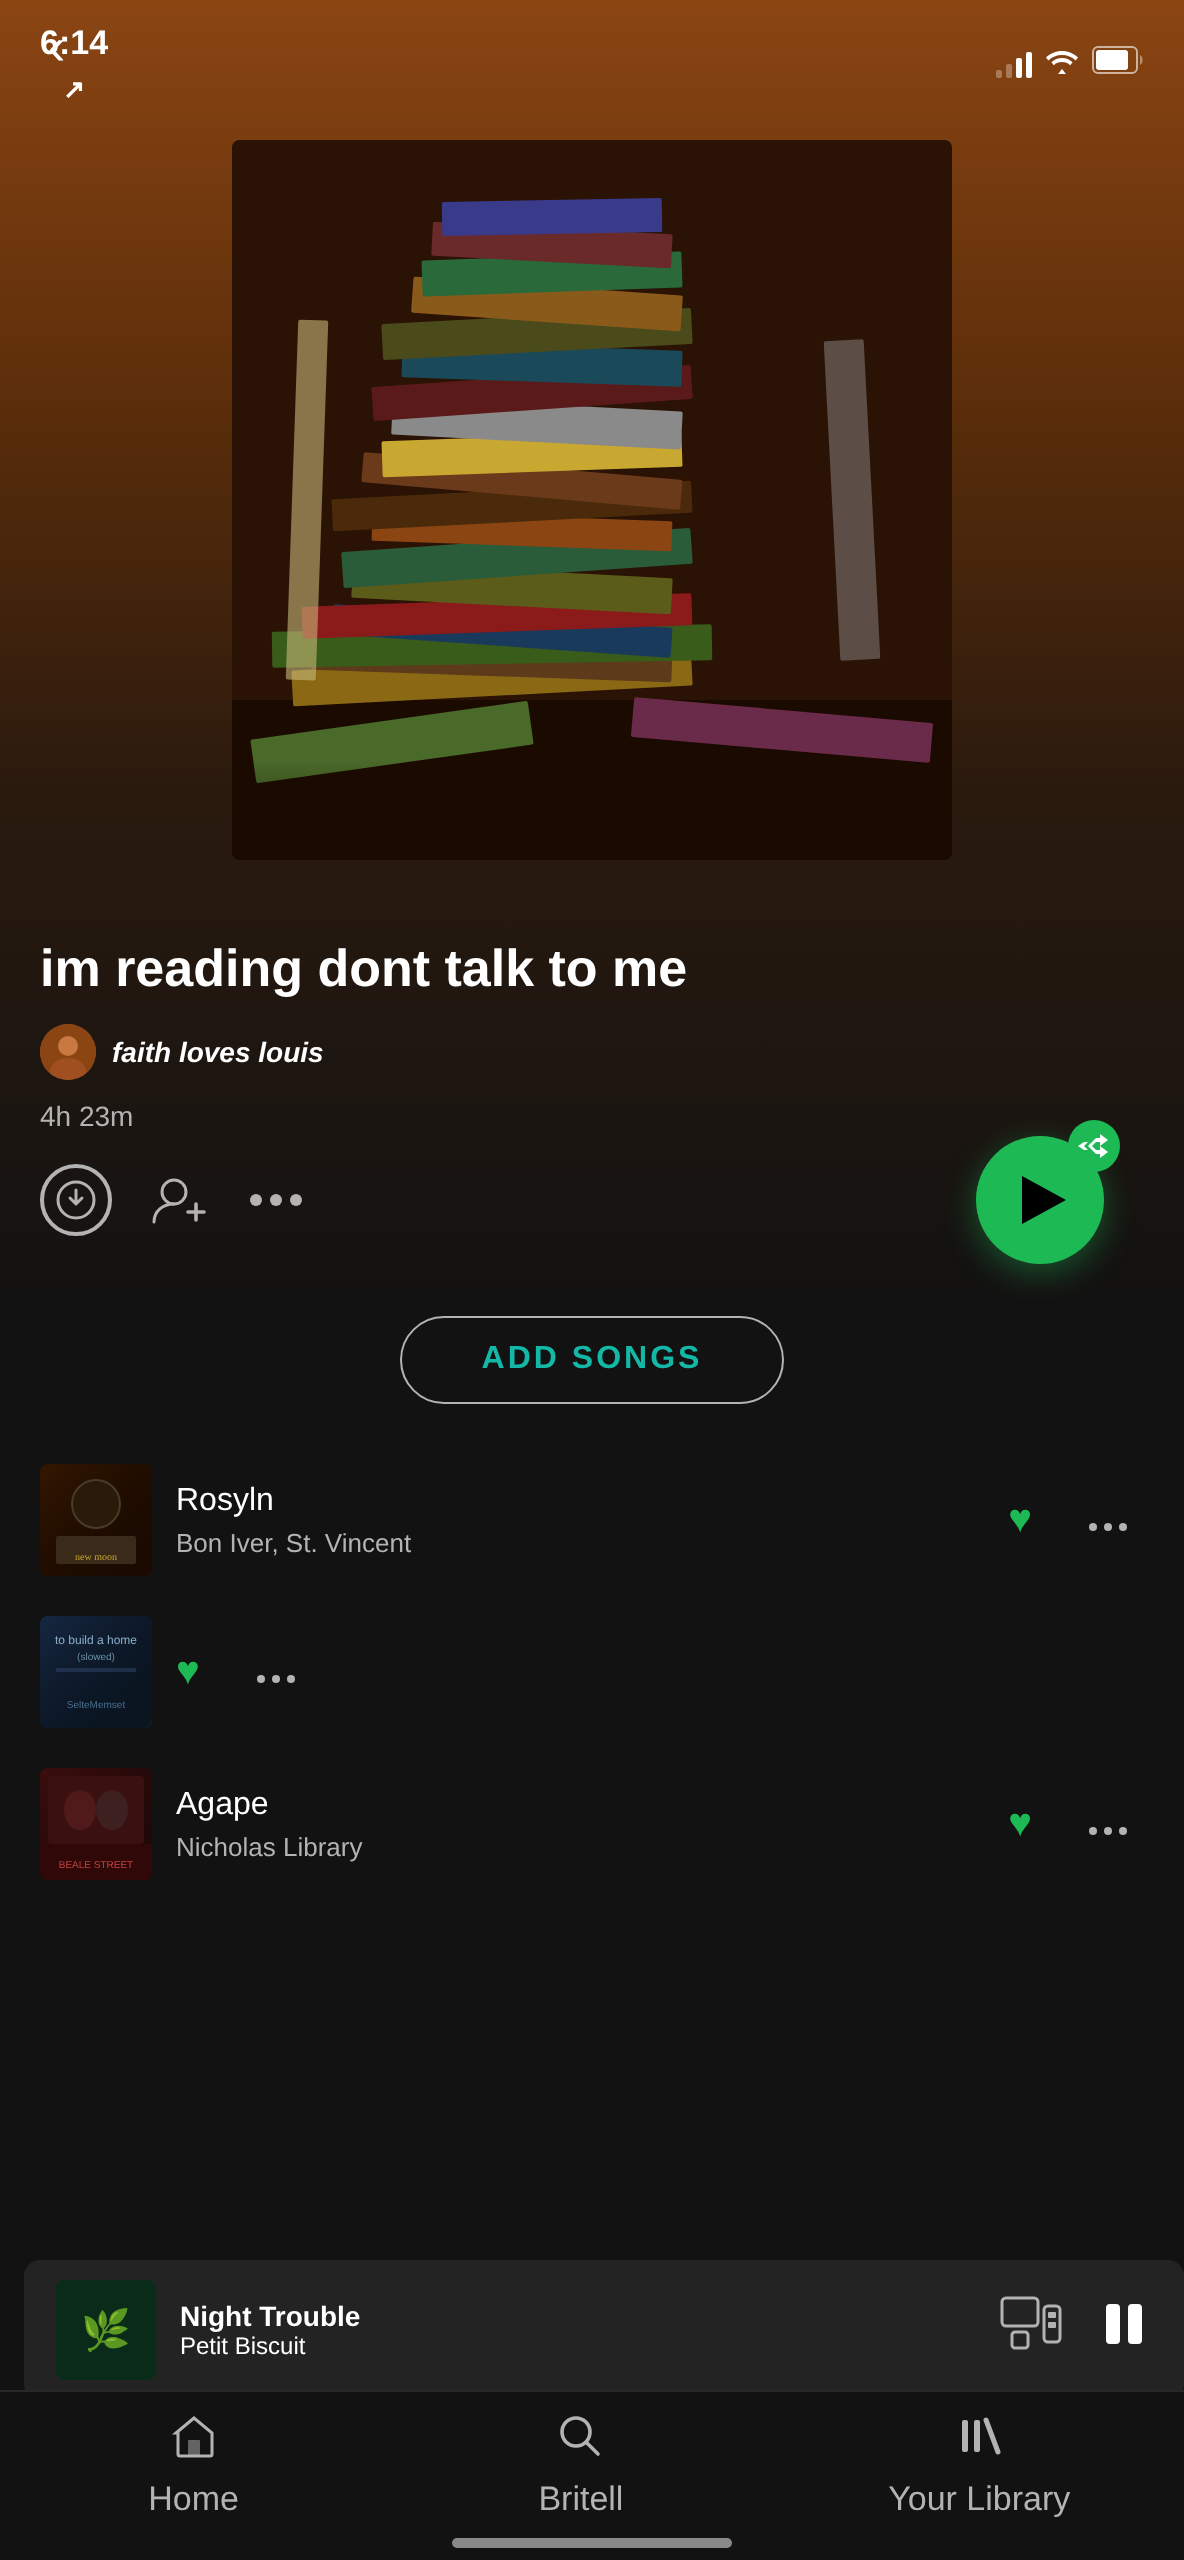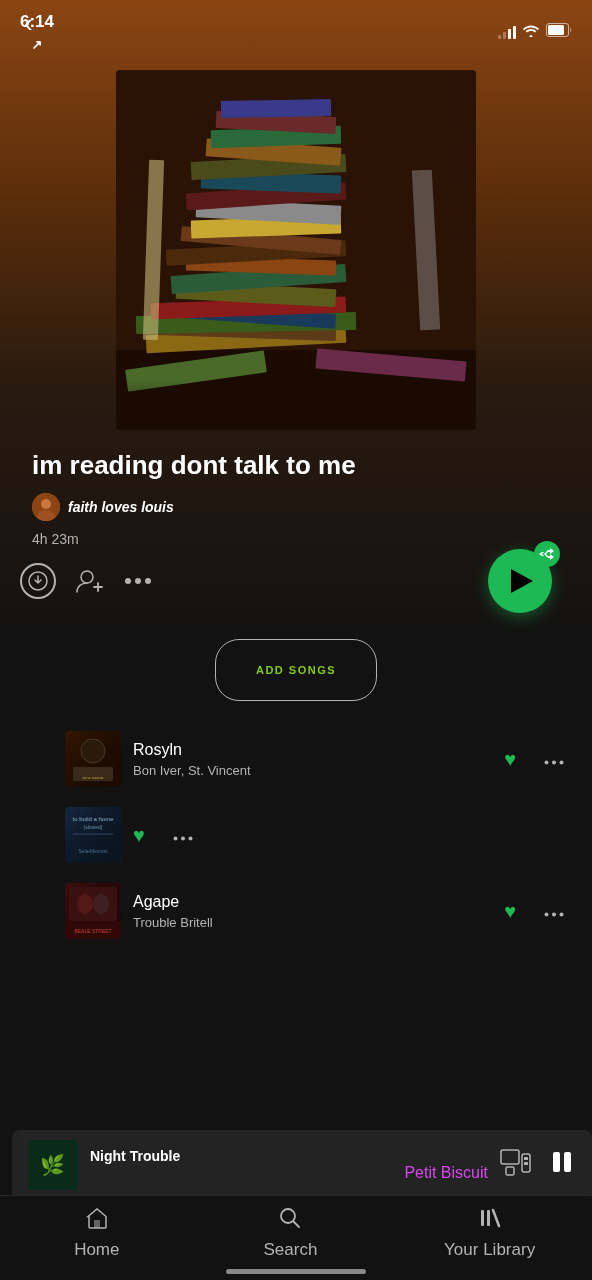"im reading dont talk to" .playlist-info { margin-top: none -> 19px; padding: 0 32px -> 0 20px }
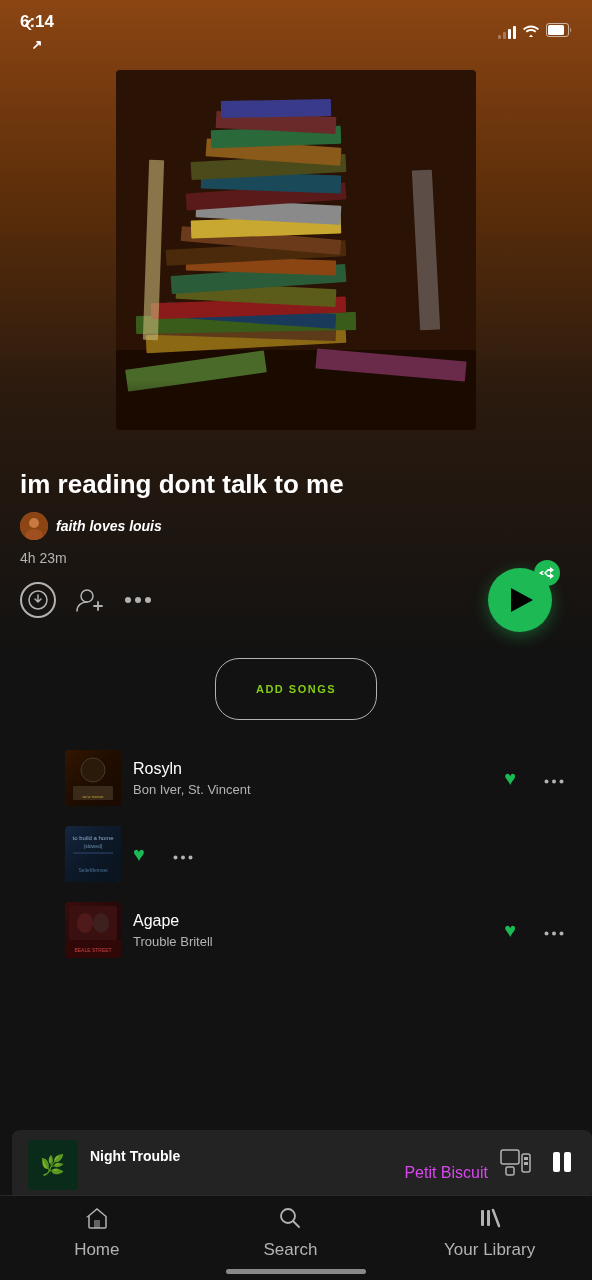"ADD SONGS" .add-songs-btn { color: #84cc16 -> #14b8a6; font-size: 11px -> 16px; padding: 24px 40px -> 12px 40px }
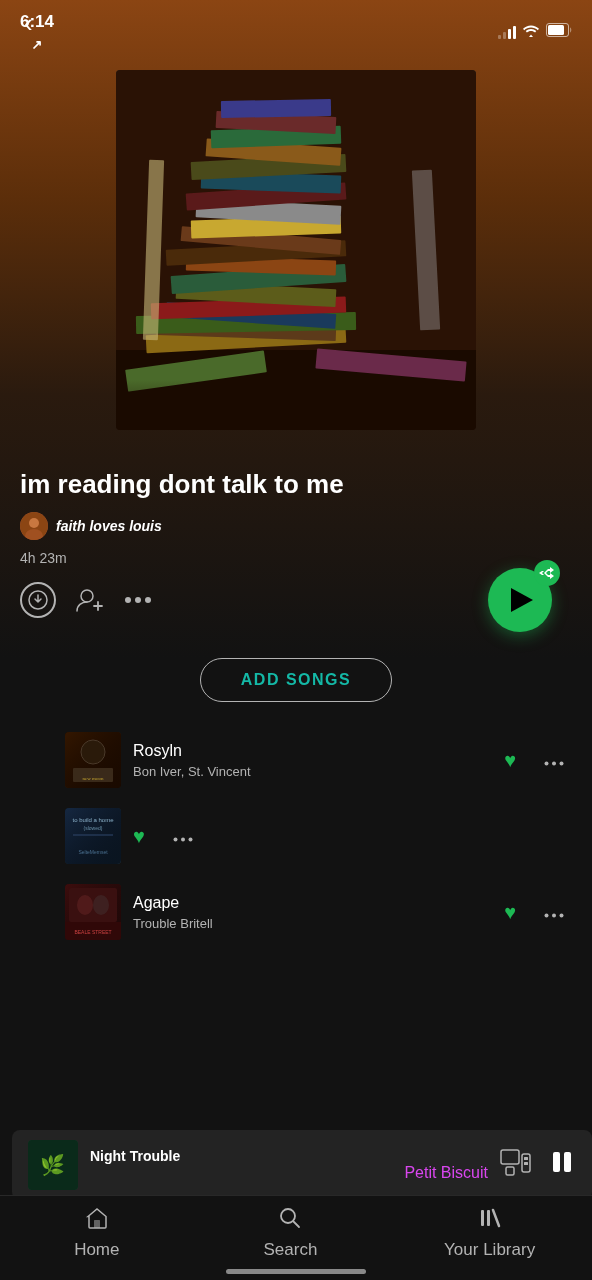"Rosyln" .track-list { margin-left: 45px -> none }
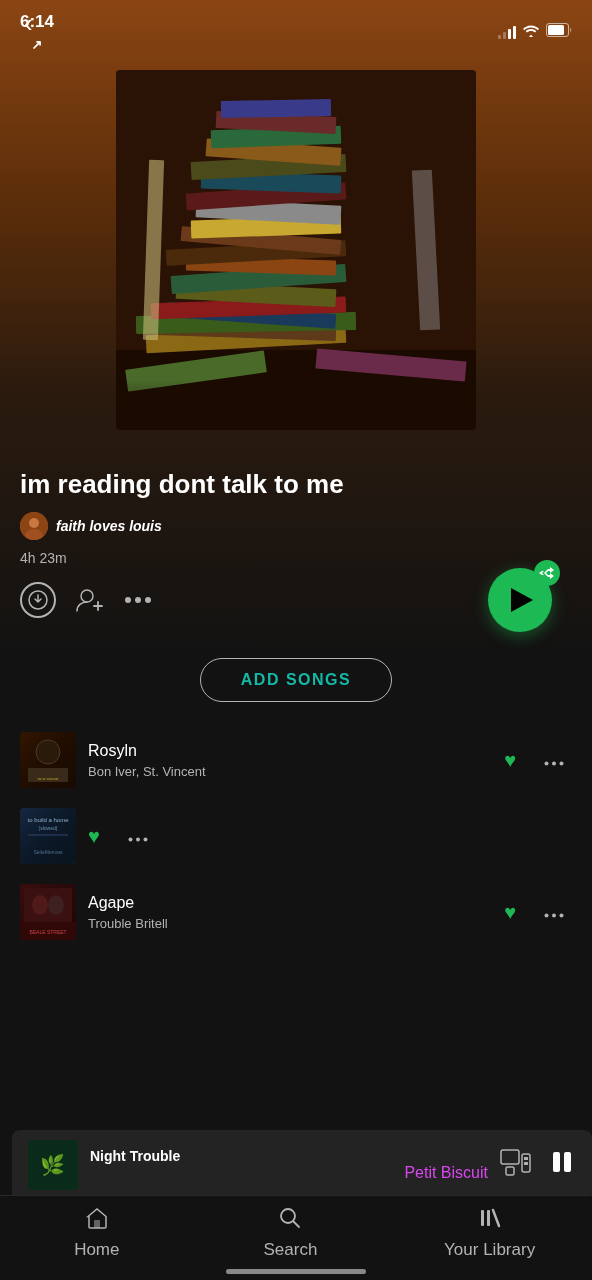"Trouble Britell" div.track-artist { text: Trouble Britell -> Nicholas Library }
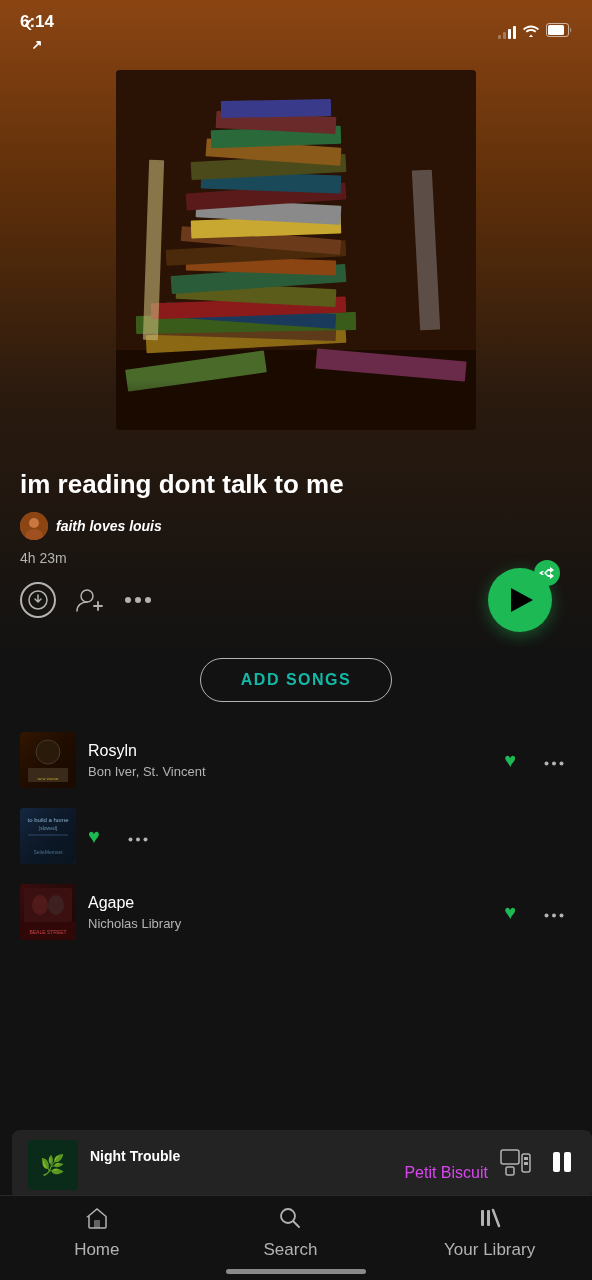"Petit Biscuit" .np-artist { color: #d946ef -> #ffffff; font-size: 16px -> 12px; text-align: right -> none }
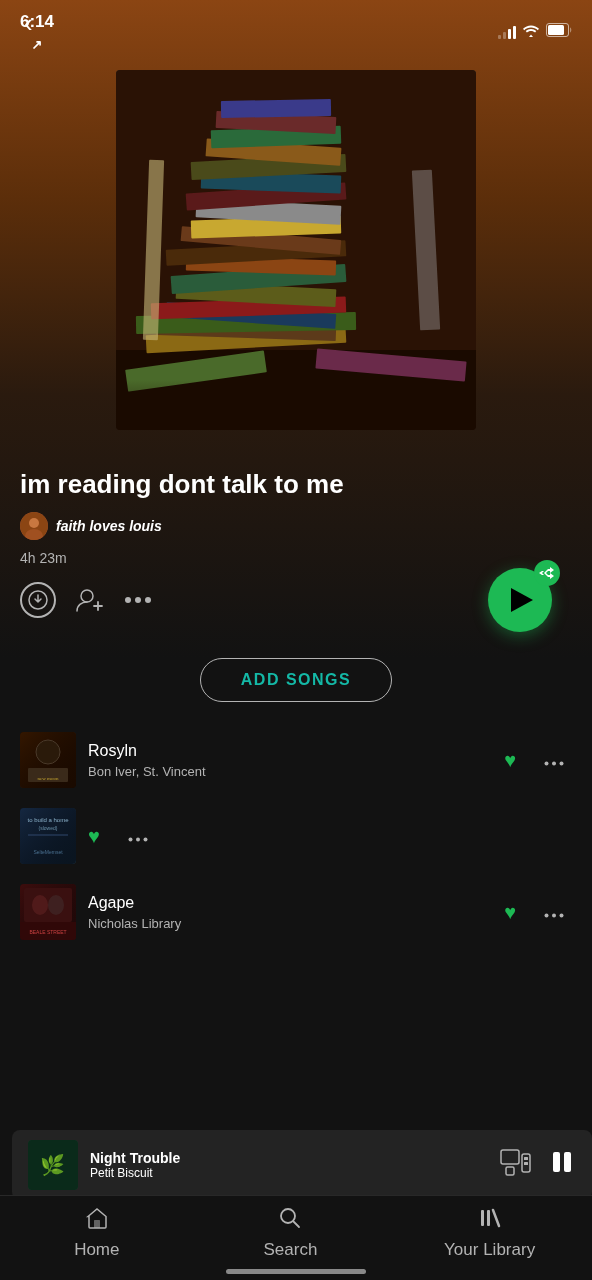"Search" span.nav-label { text: Search -> Britell }
